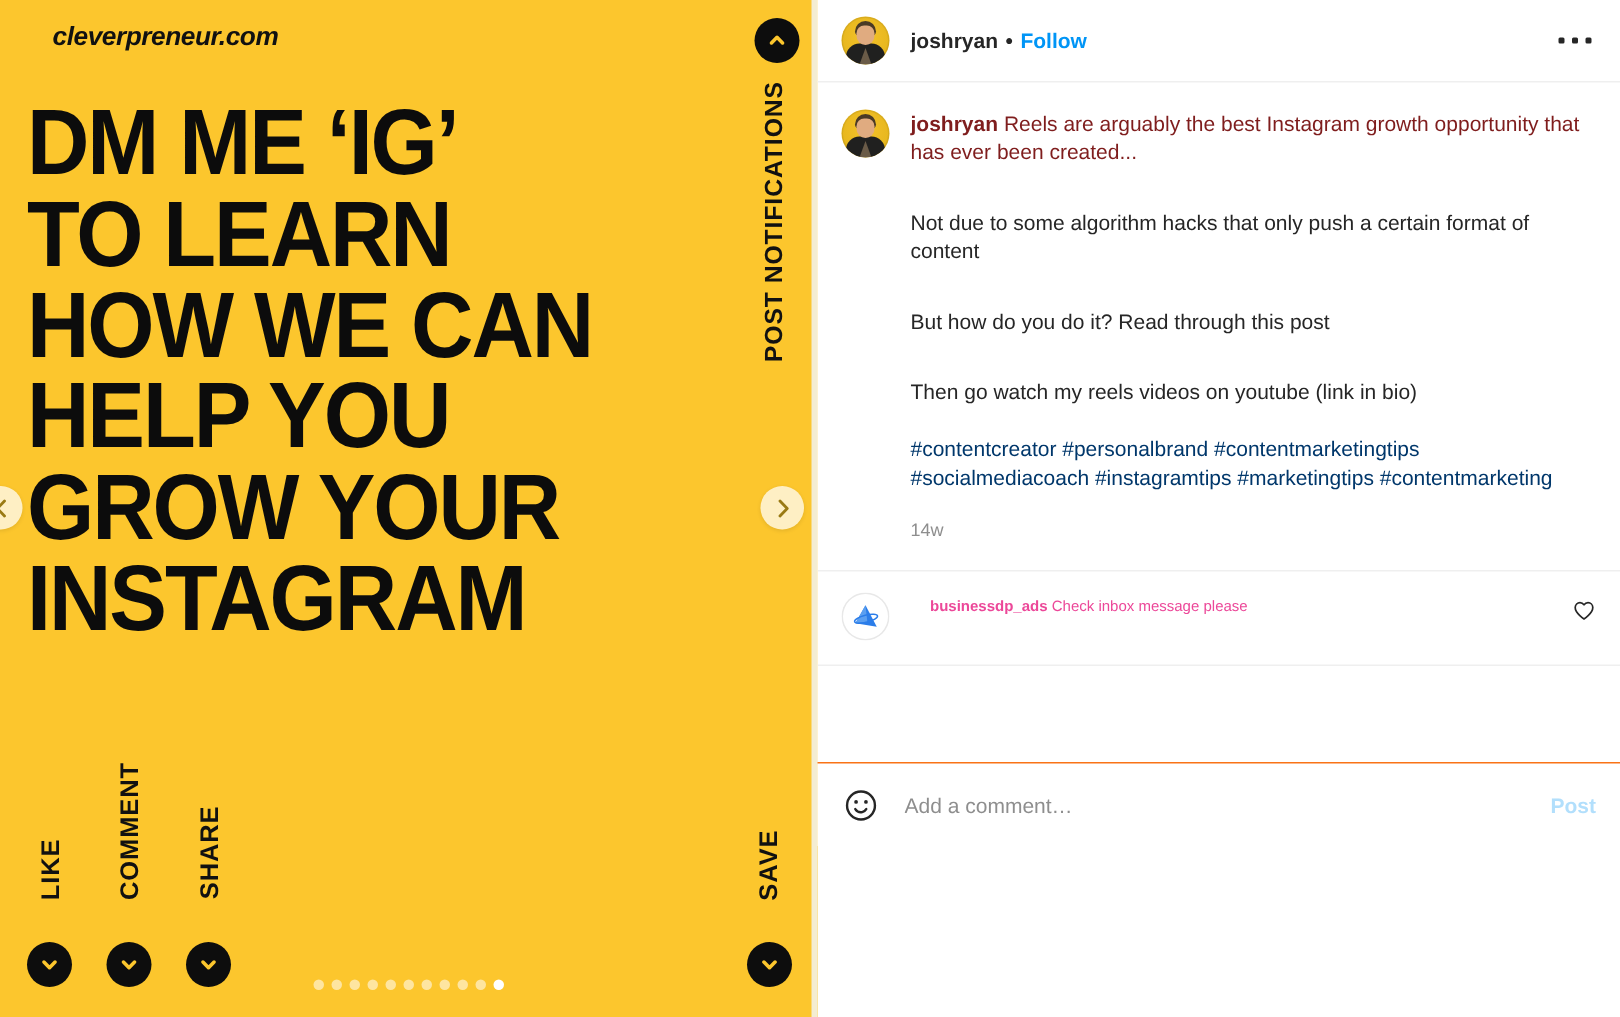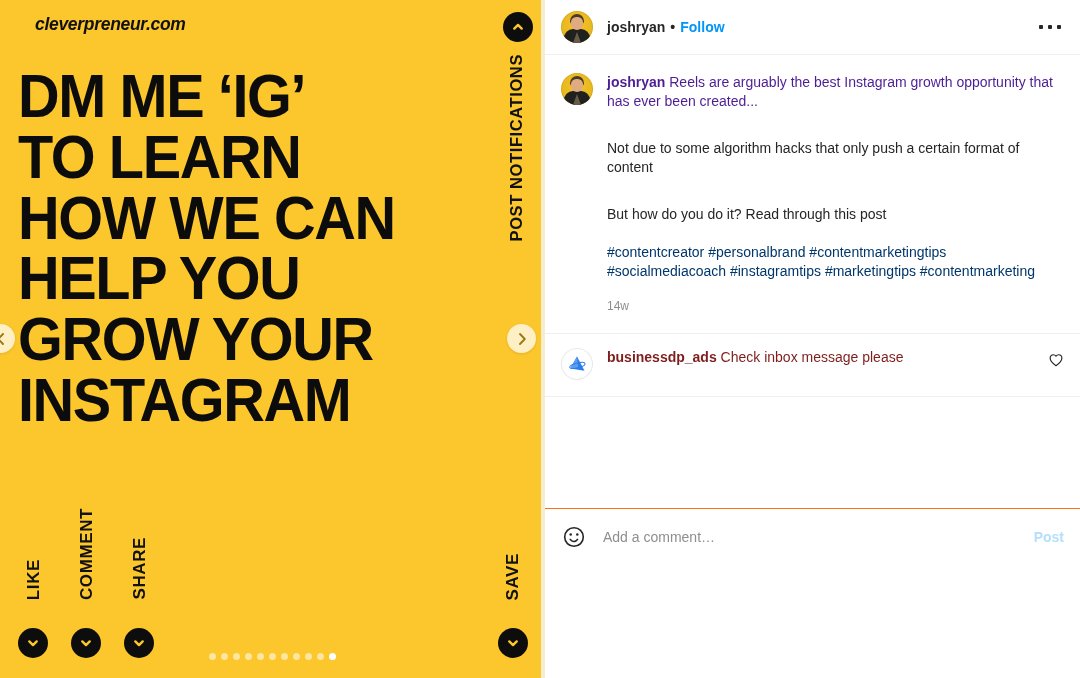"joshryan Reels are arguably the" .cap-text { color: #4c1d95 -> #7f1d1d }
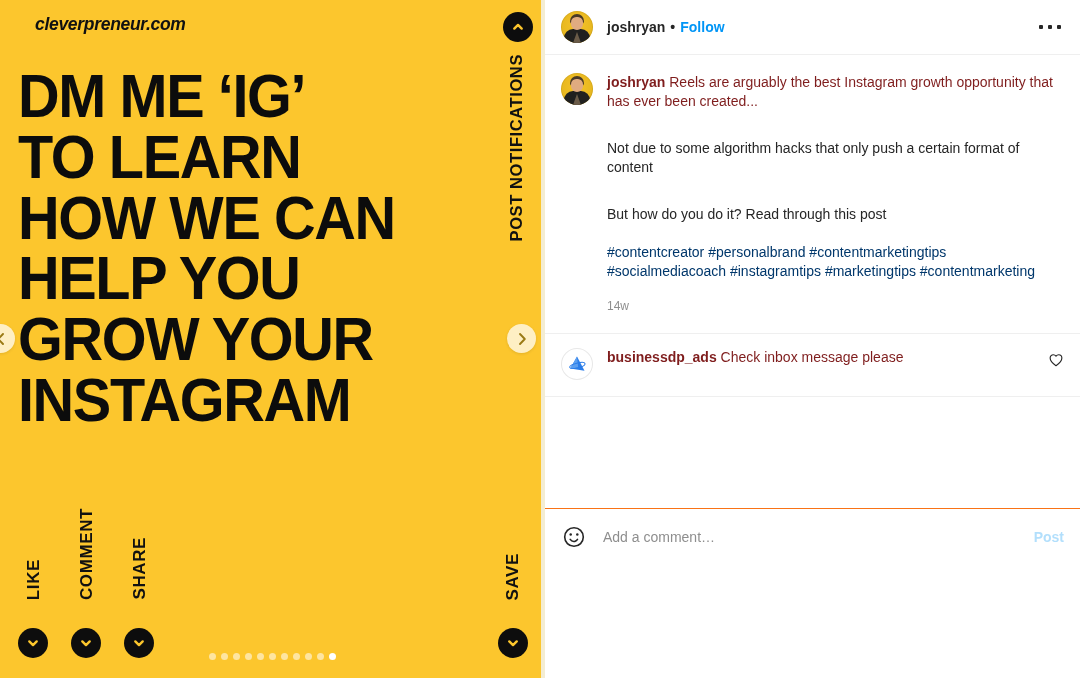"Then go watch my reels" div.cap-p { html: none -> <div>Then go watch my reels videos on youtube (link in bio)</div> }
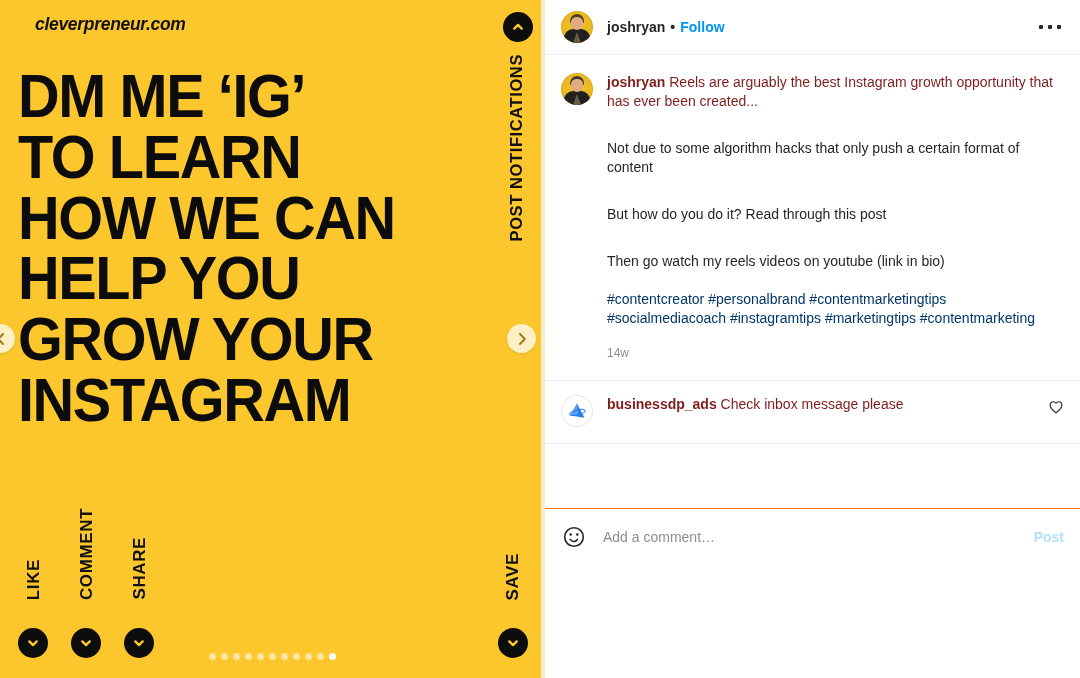"businessdp_ads Check inbox message" .comment-body { color: #7f1d1d -> #ec4899; font-size: 14px -> 10px; margin-left: 14px -> 27px }
